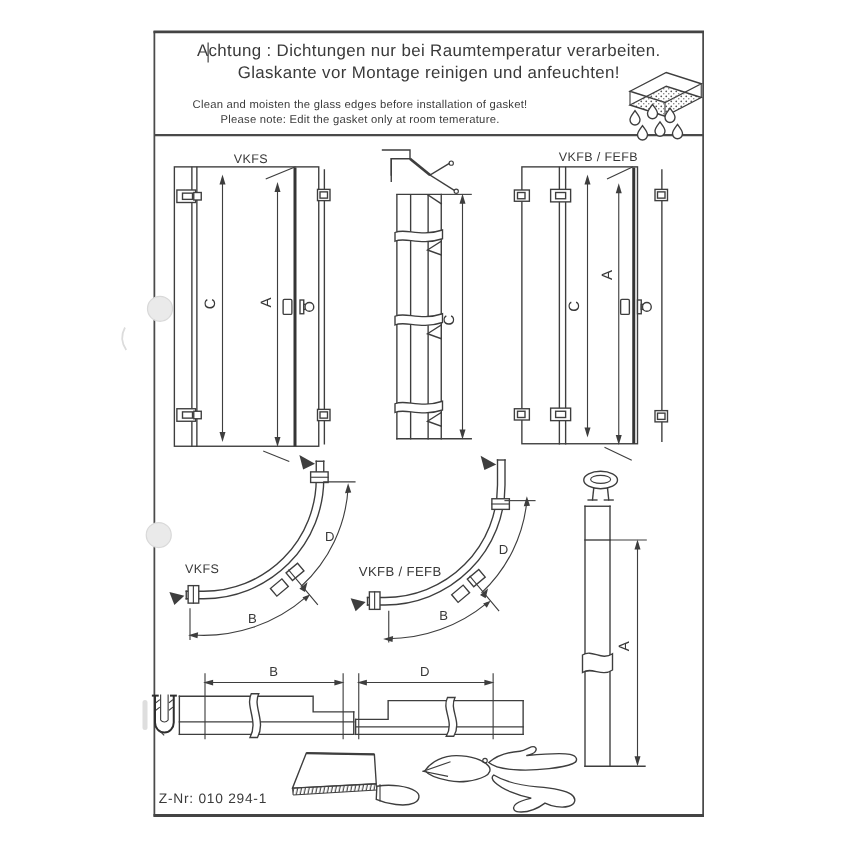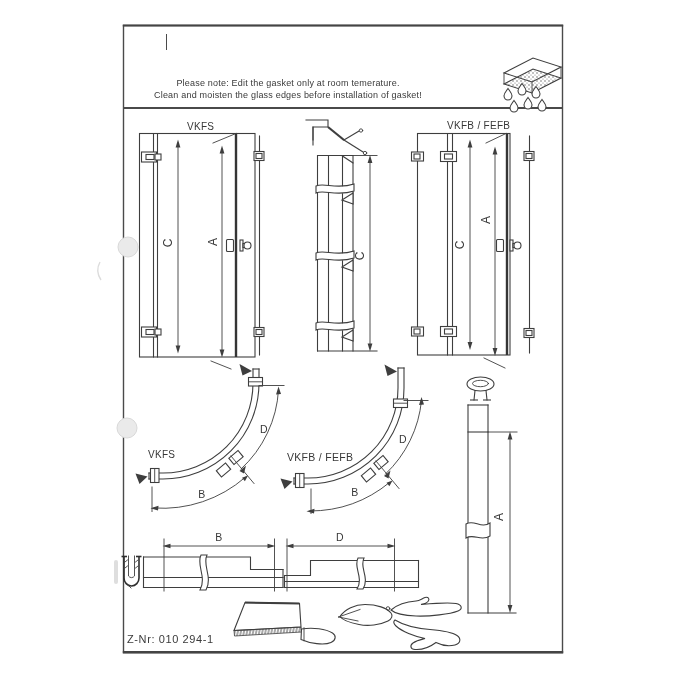"Achtung : Dichtungen nur bei" div.notice-de { html: none -> <div> <div>Achtung : Dichtungen nur bei Raumtemperatur verarbeiten.</div> <div>Glaskante vor Montage reinigen und anfeuchten!</div> </div> }
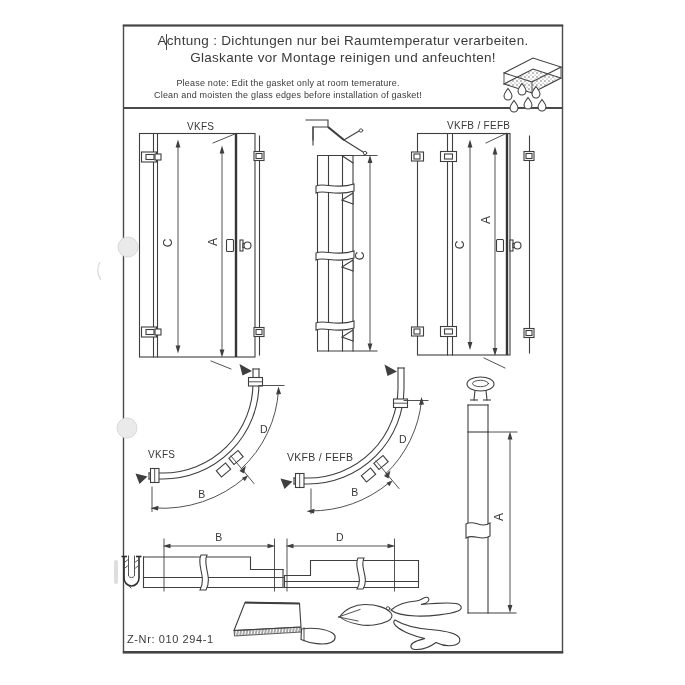"Please note: Edit the gasket" div { order: before "Clean and moisten the glass" -> after "Clean and moisten the glass" }
